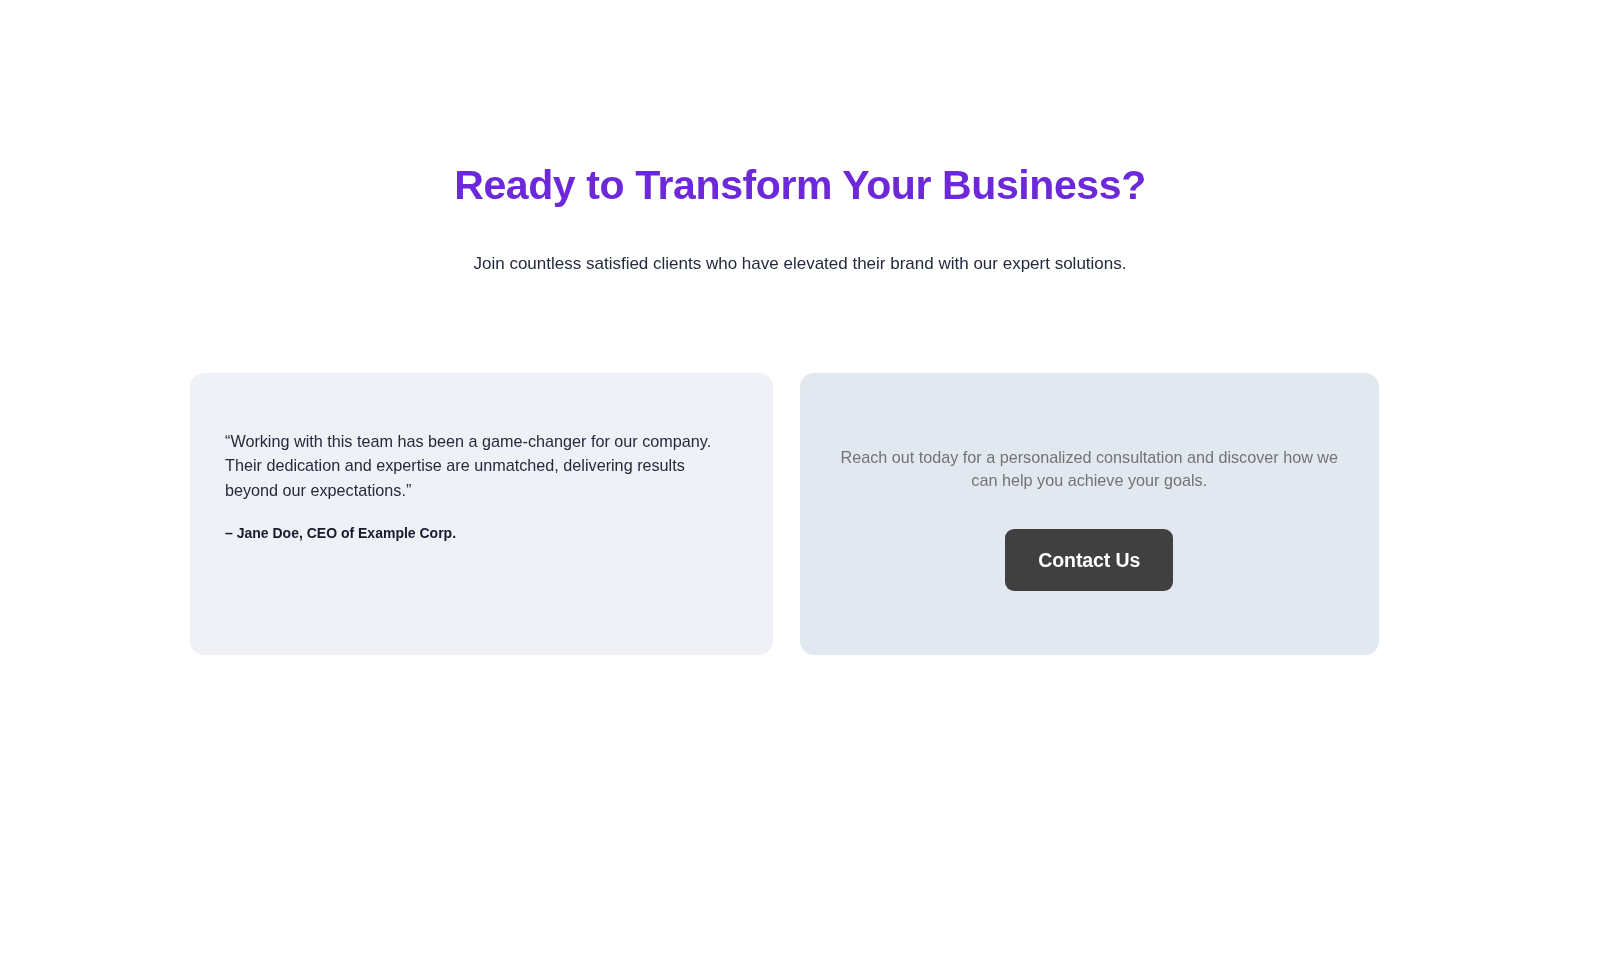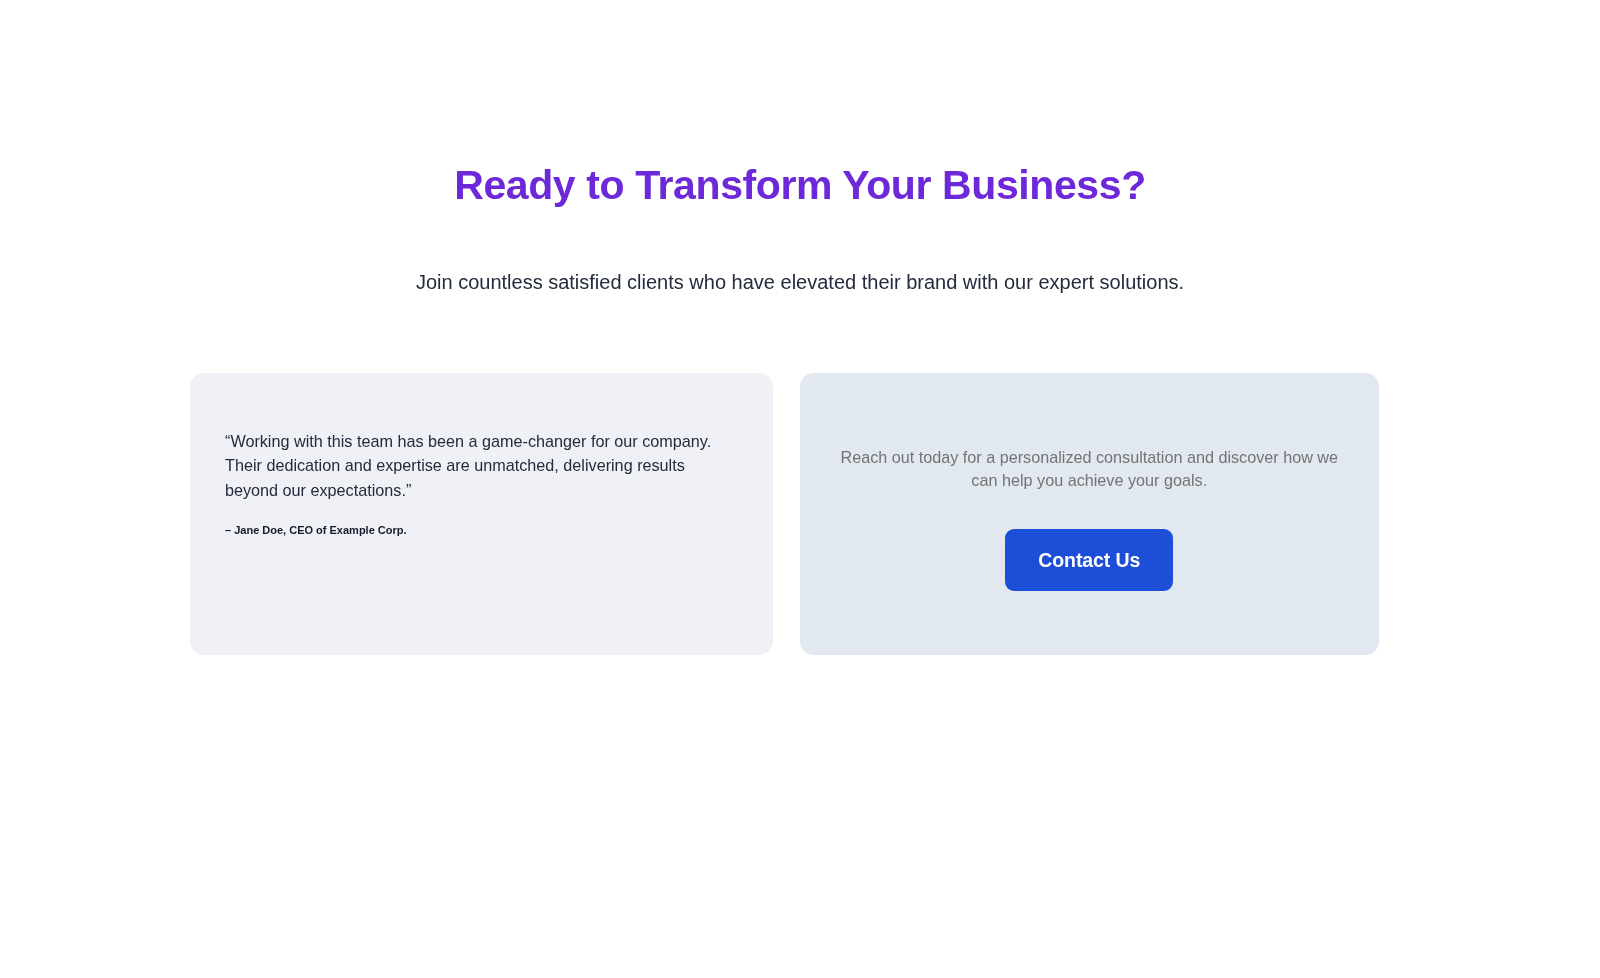"Join countless satisfied clients who" .hero-subtitle { font-size: 20px -> 17px; margin-top: 58px -> 42px }
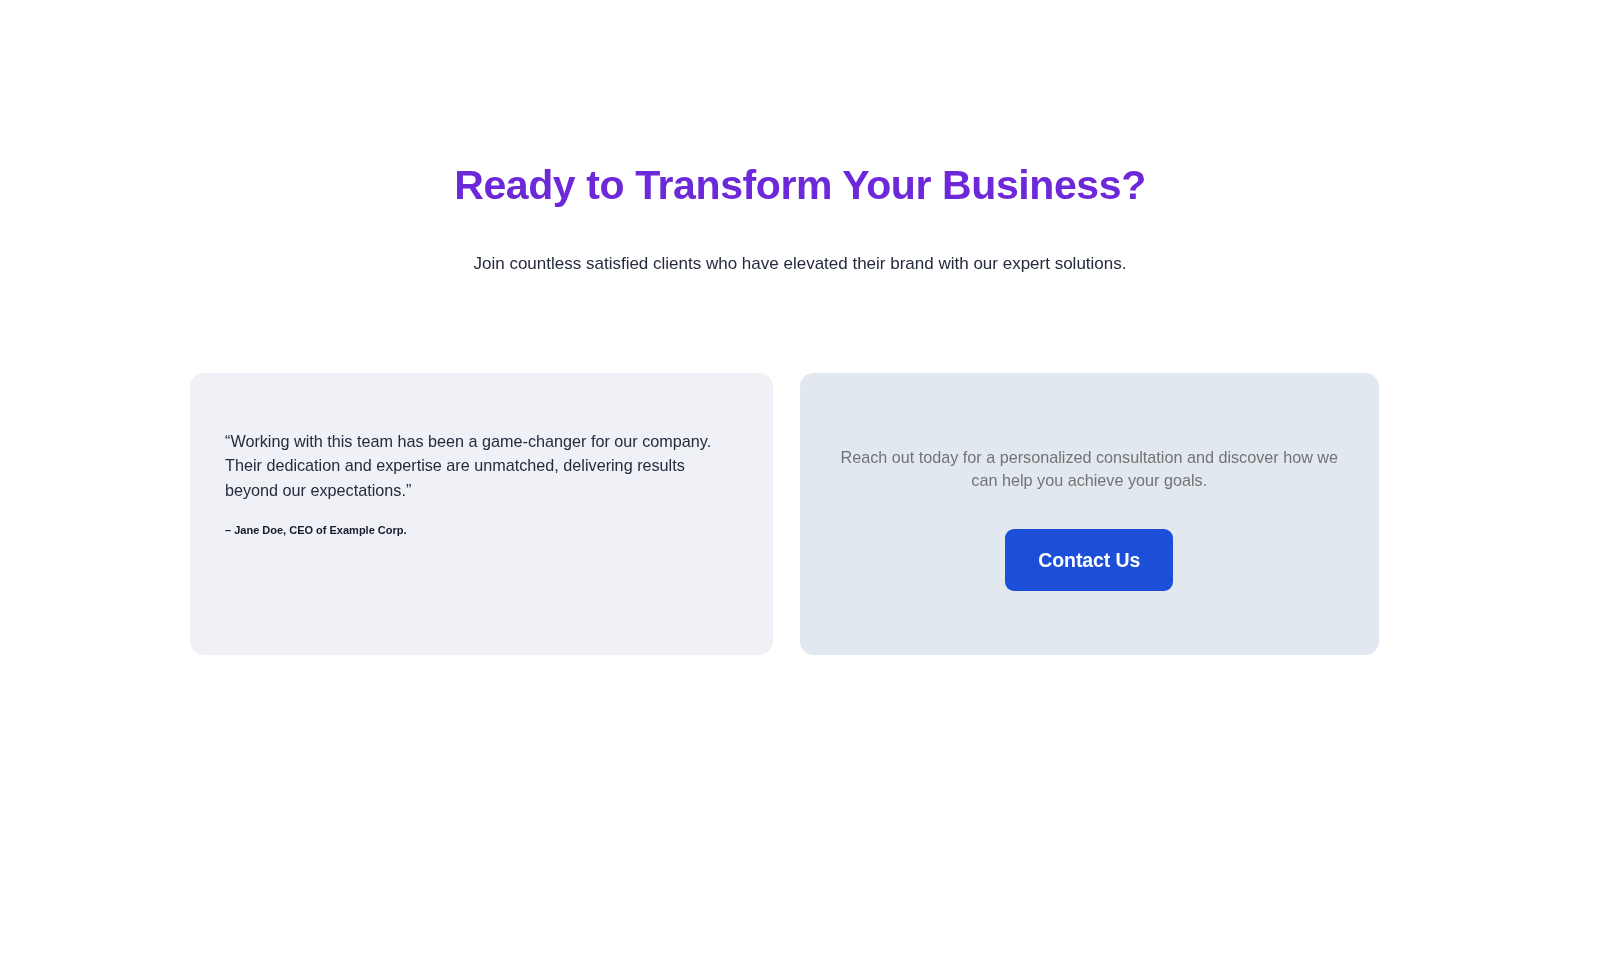"– Jane Doe, CEO of" .quote-attribution { font-size: 11px -> 14px }
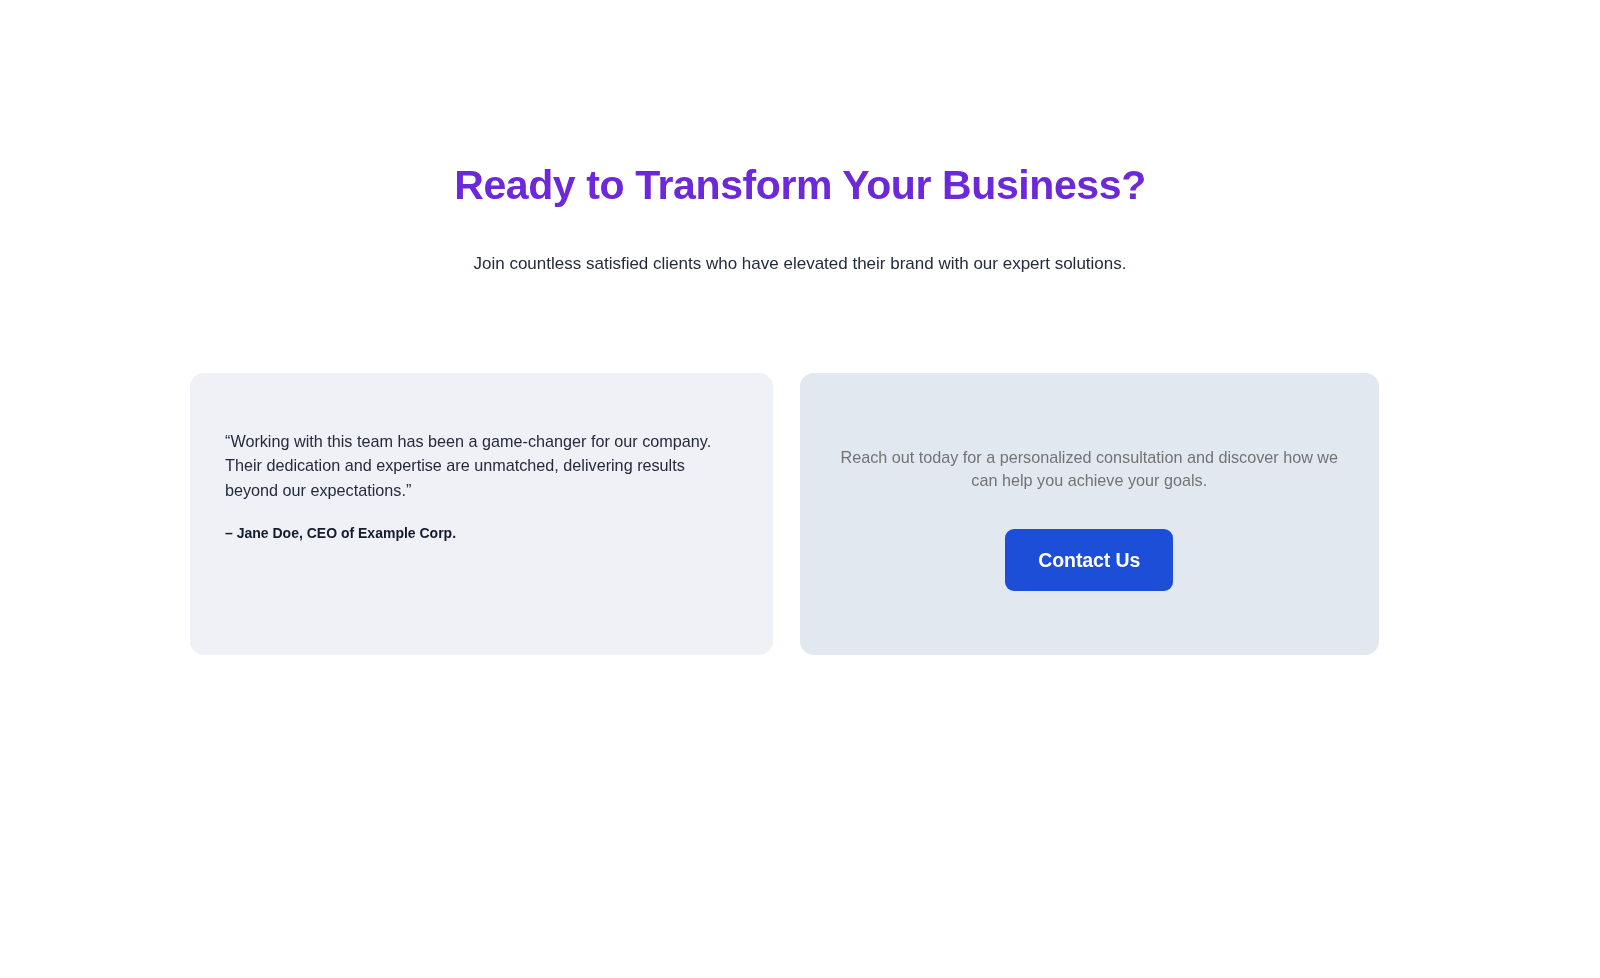"Contact Us" .cta-button { background: #1d4ed8 -> #404040 }
